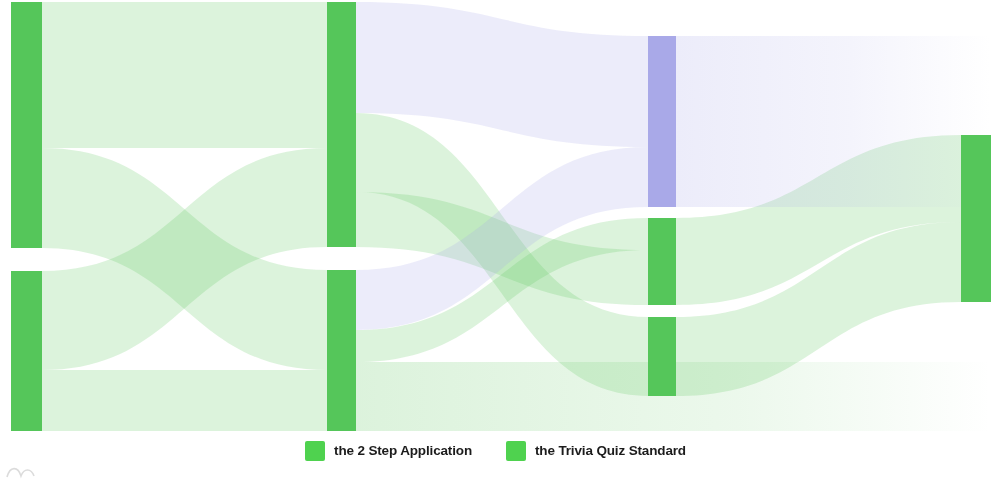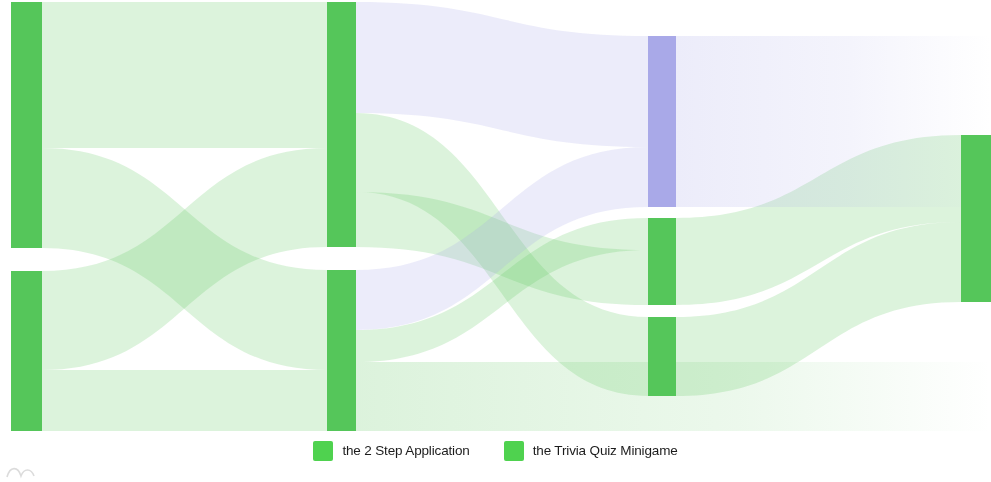"the 2 Step Application" .legend-entry { font-weight: none -> bold }
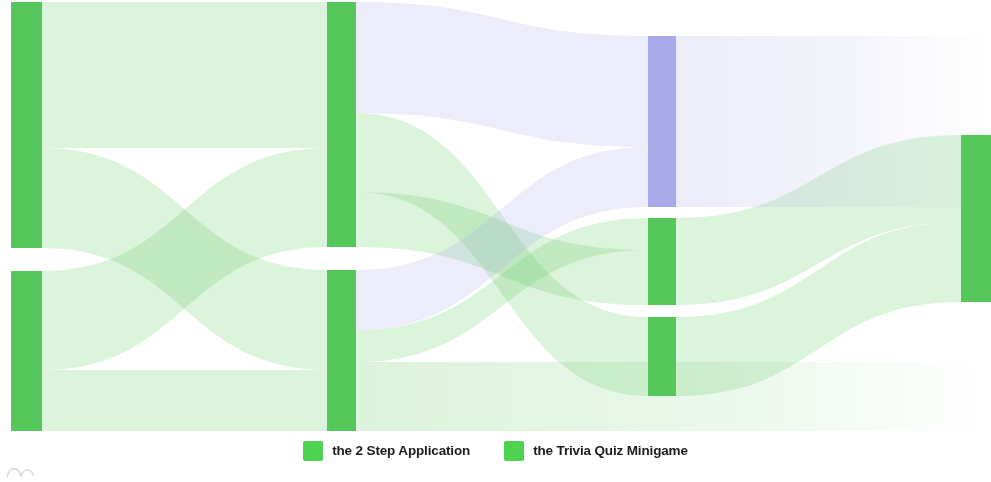"the Trivia Quiz Minigame" span.legend-label { text: Minigame -> Standard }
